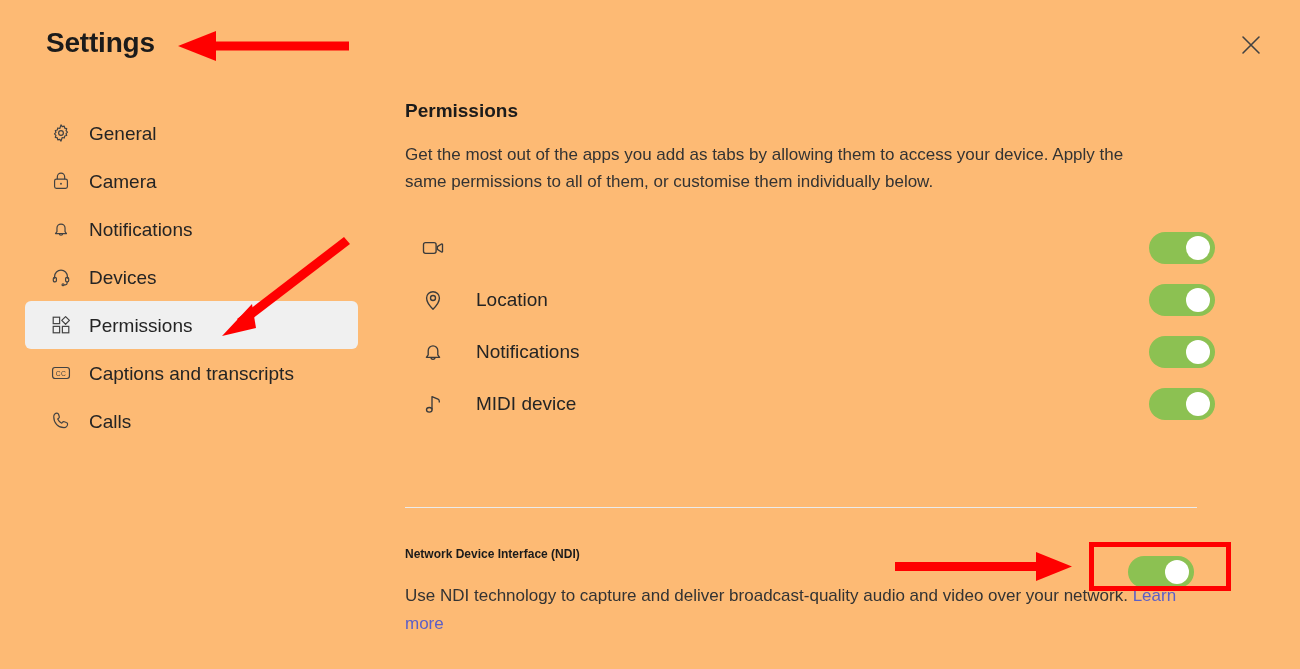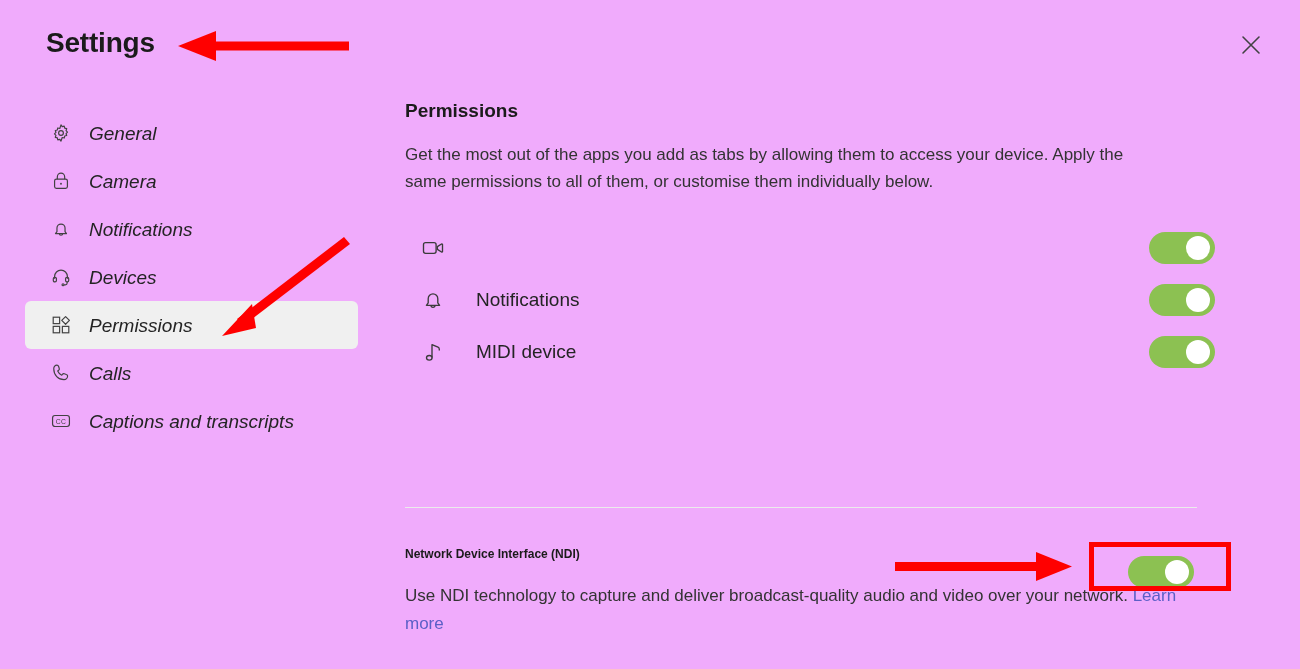"Settings" #settings-dialog { background: #f0abfc -> #fdba74 }
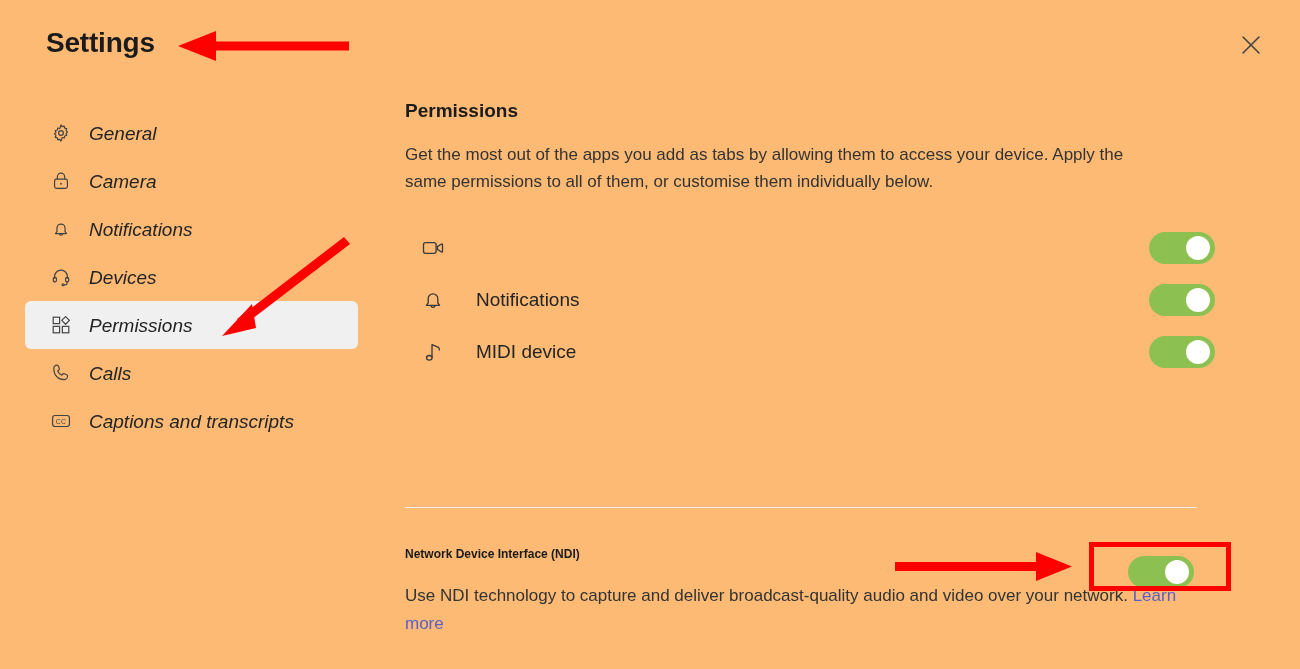"General" .sidebar-item .s-label { font-style: italic -> none }
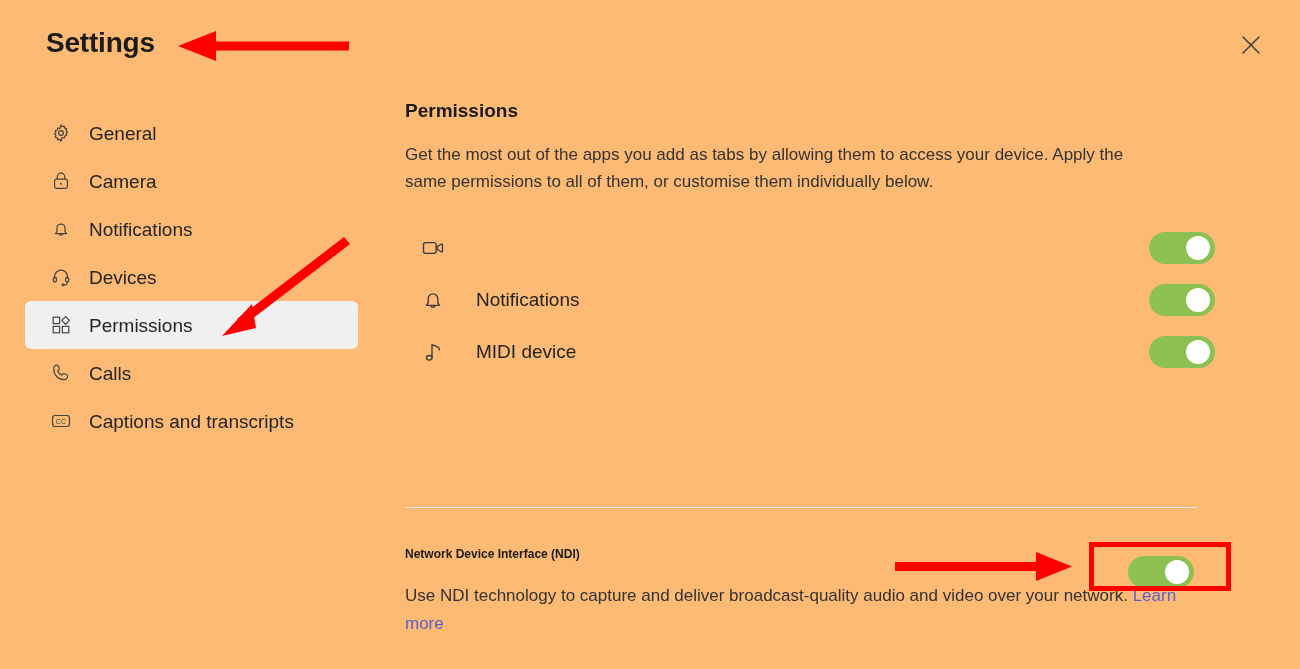"Location" div.permission-row { html: none -> <div> <span> <svg> <path></path> <circle></circle> </svg> </span> <span>Location</span> <button> <span></span> </button> </div> }
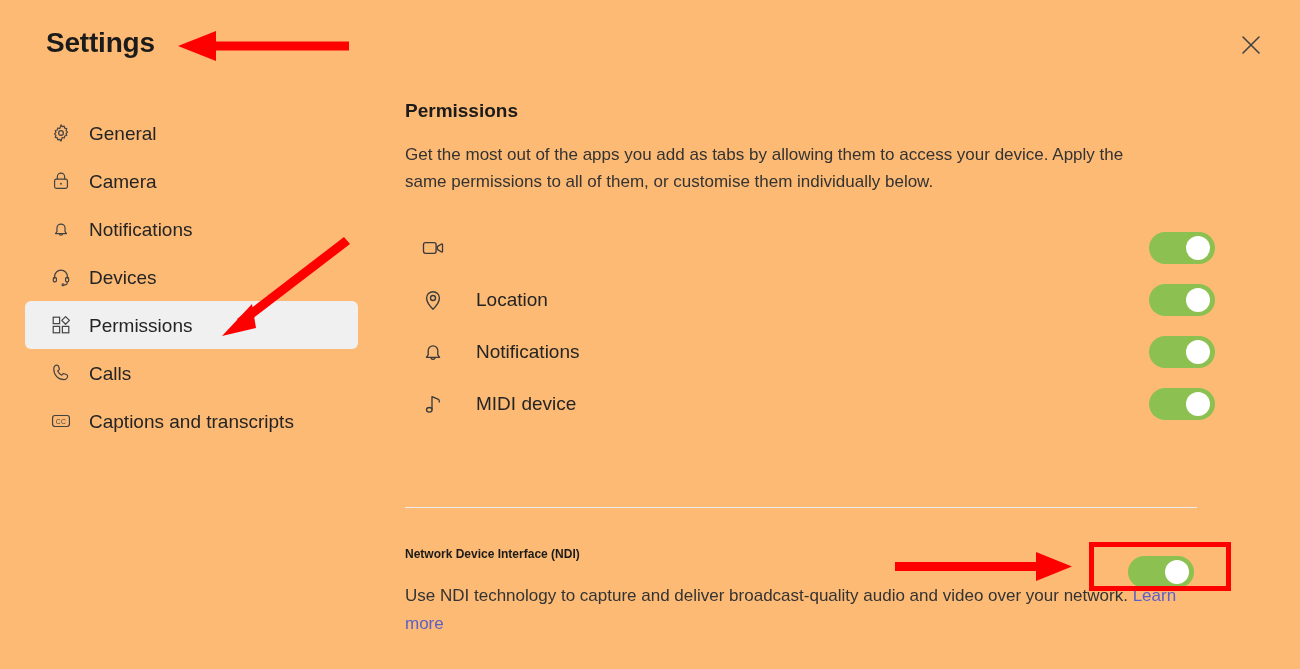"Calls" div.sidebar-item { order: before "Captions and transcripts" -> after "Captions and transcripts" }
